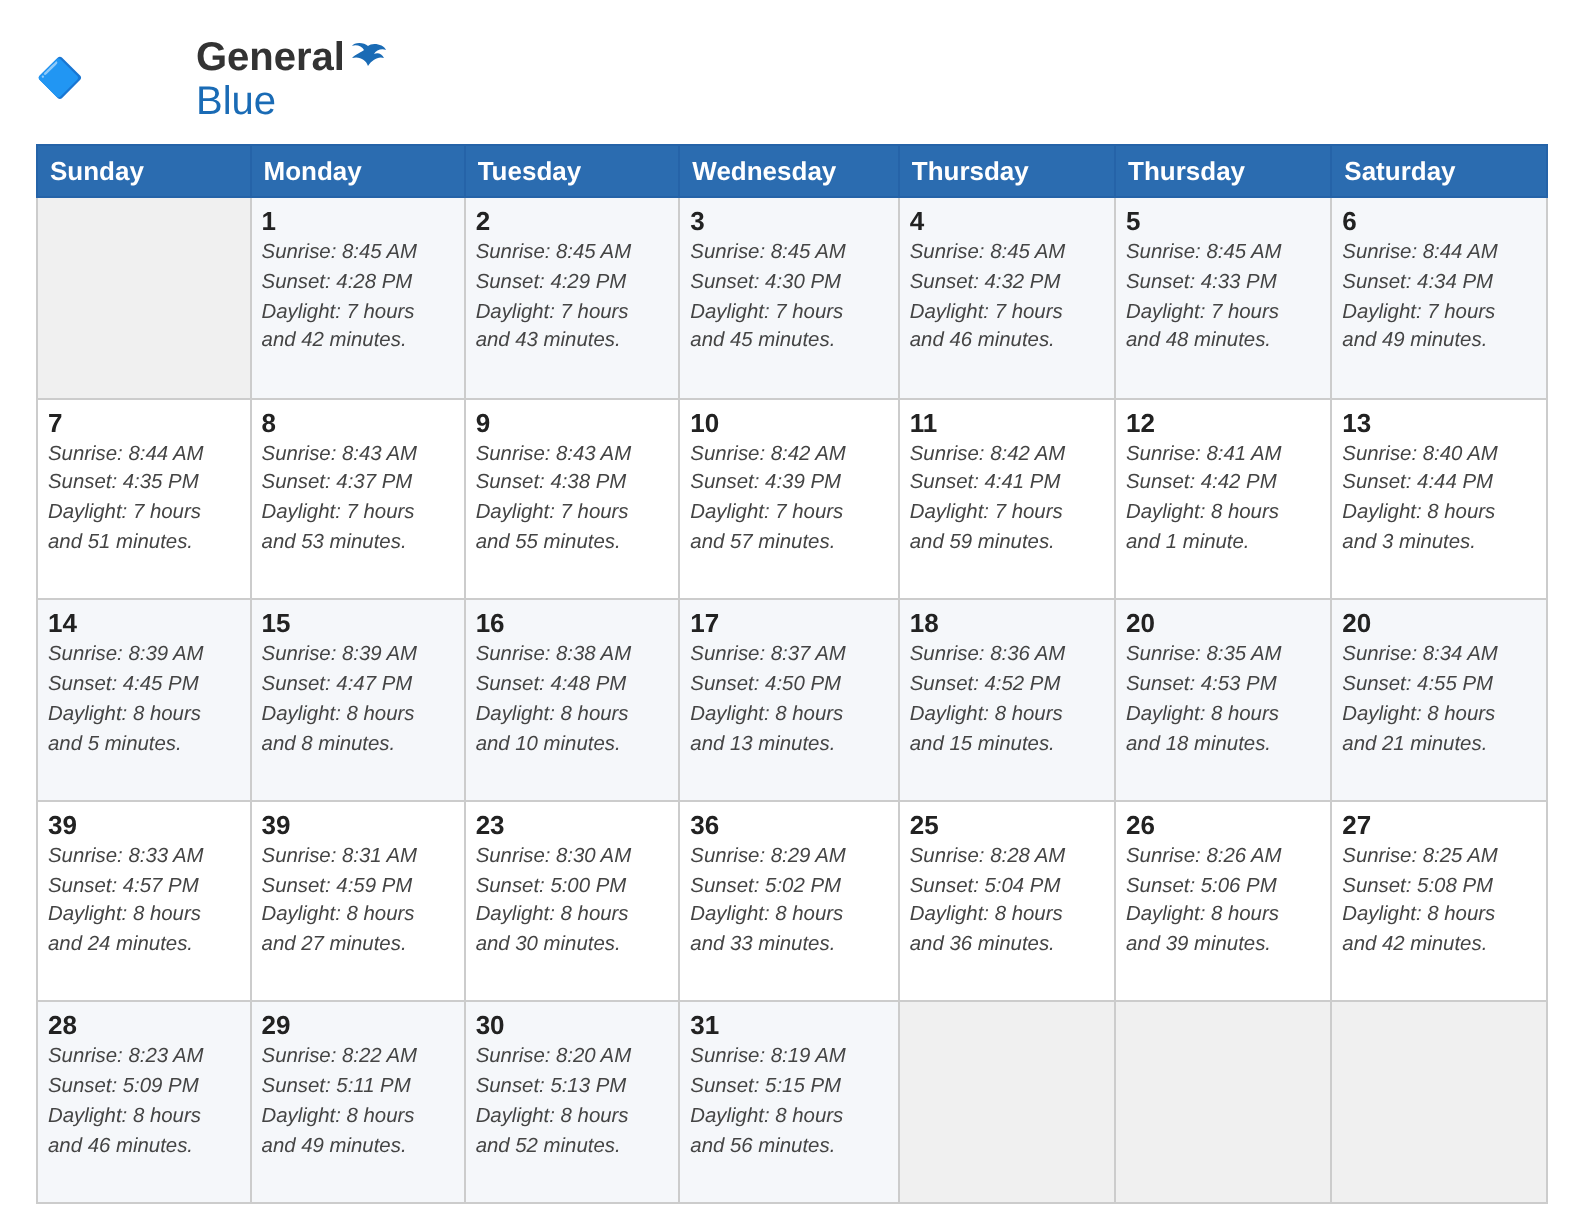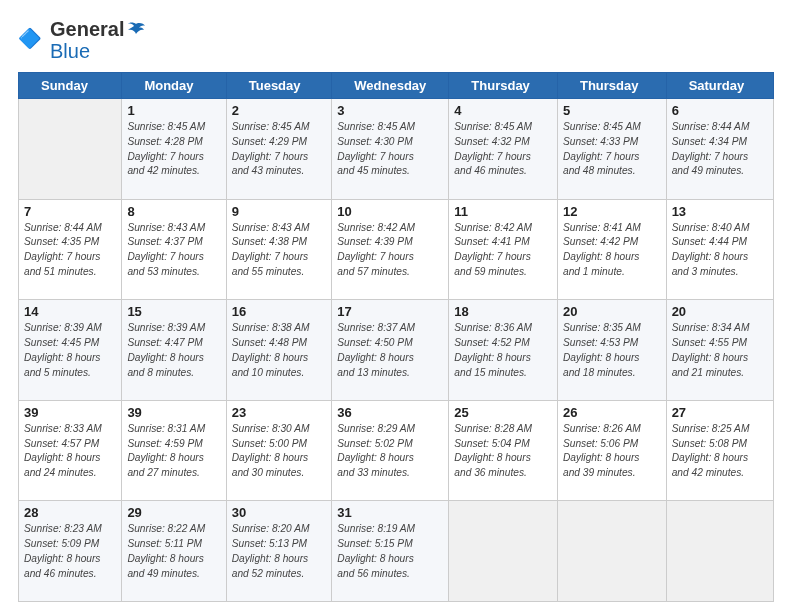"General" .logo-text { margin-left: none -> 48px }
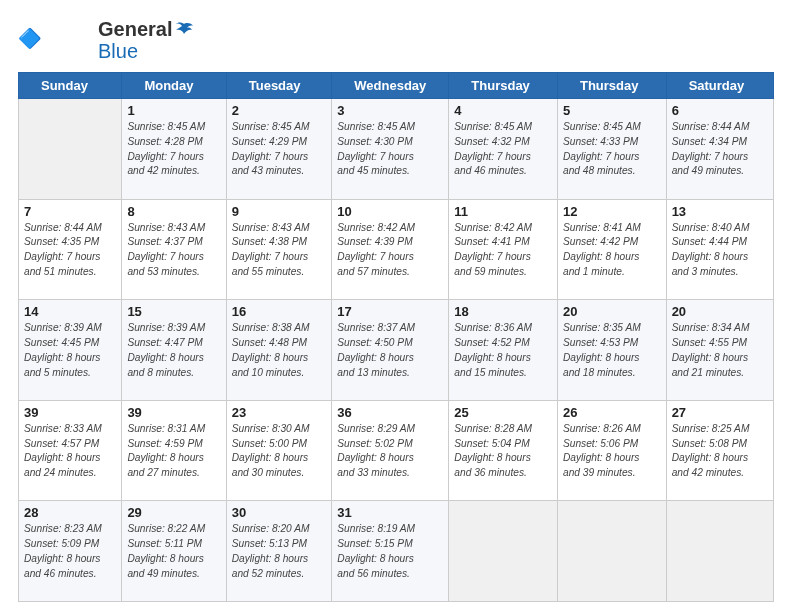"Sunday" .calendar-table thead tr th { padding: 5px 22px -> 5px 6px }
